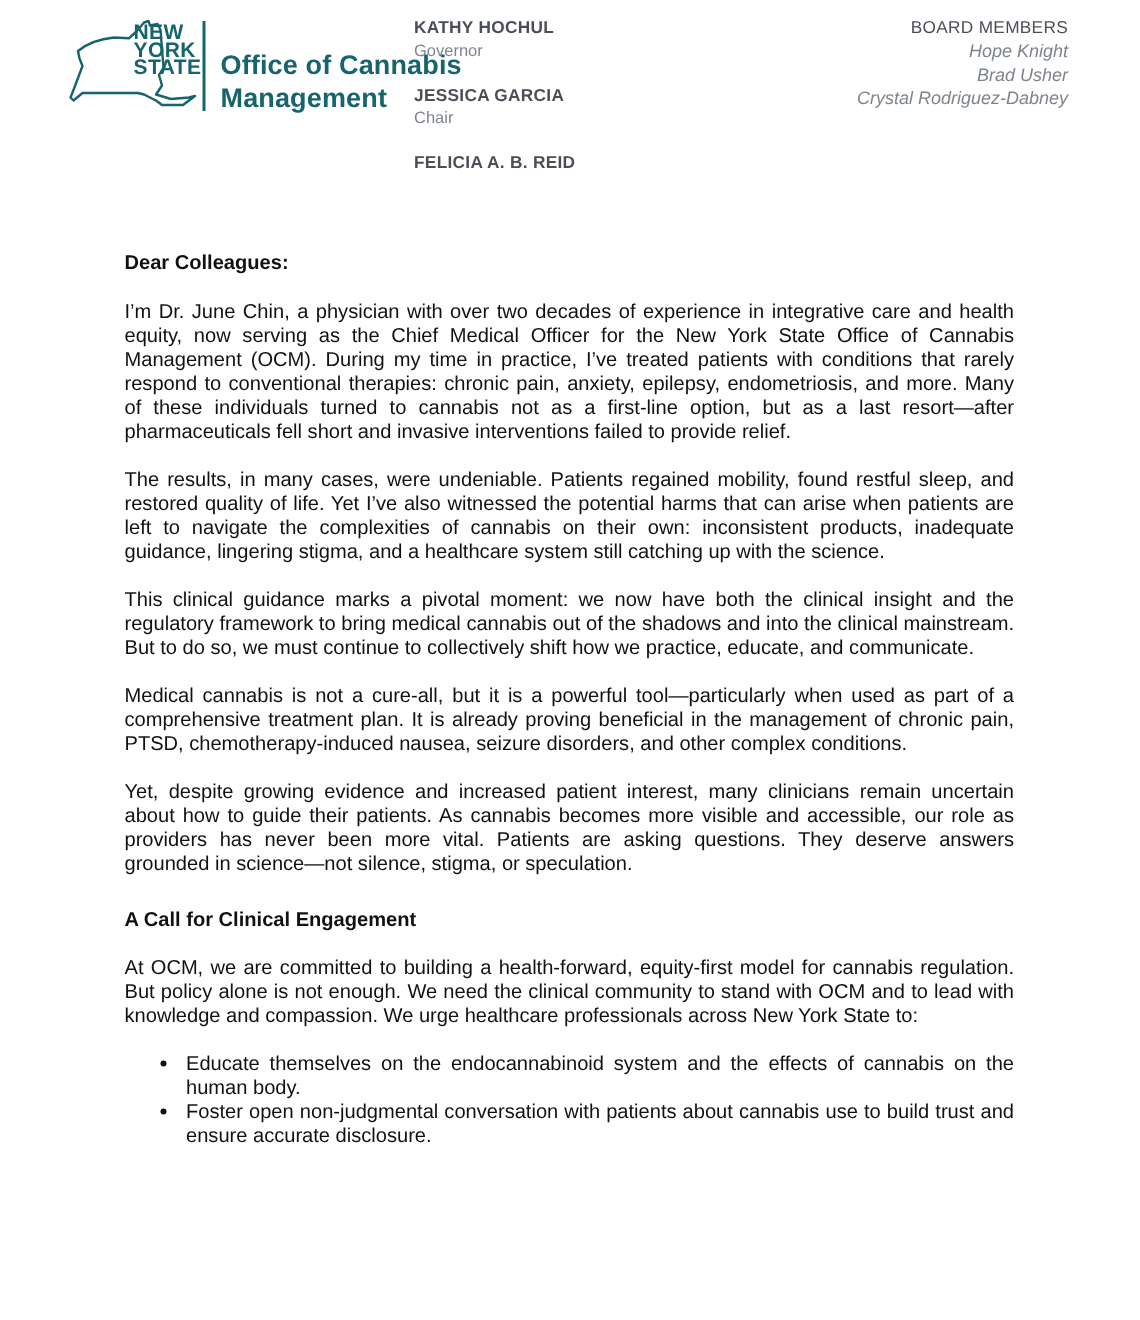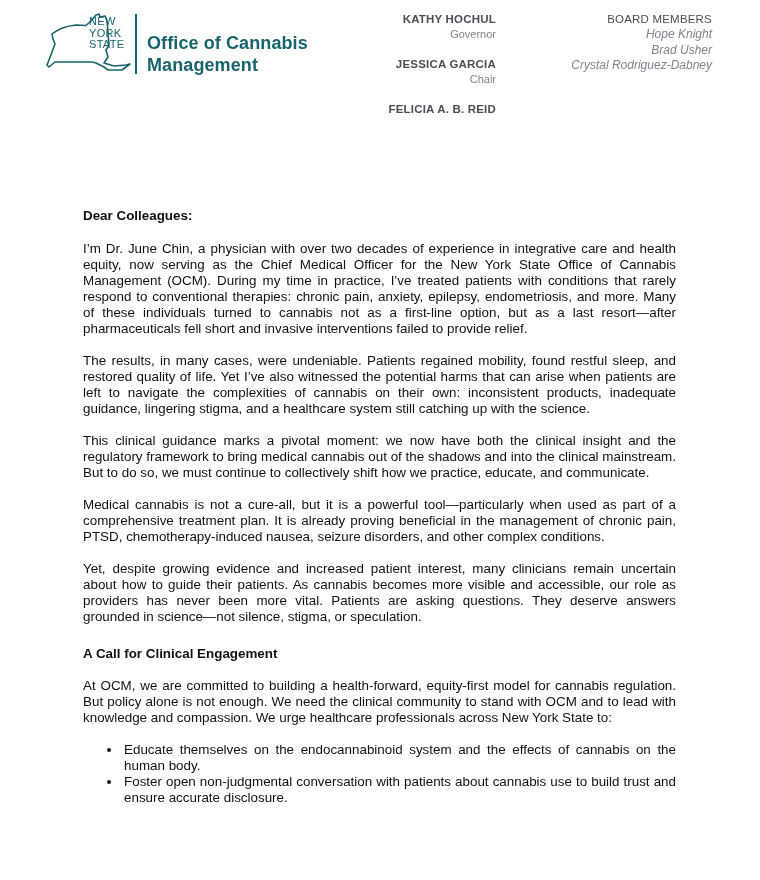"NEW" .state-words { font-size: 11px -> 14px; font-weight: normal -> bold }
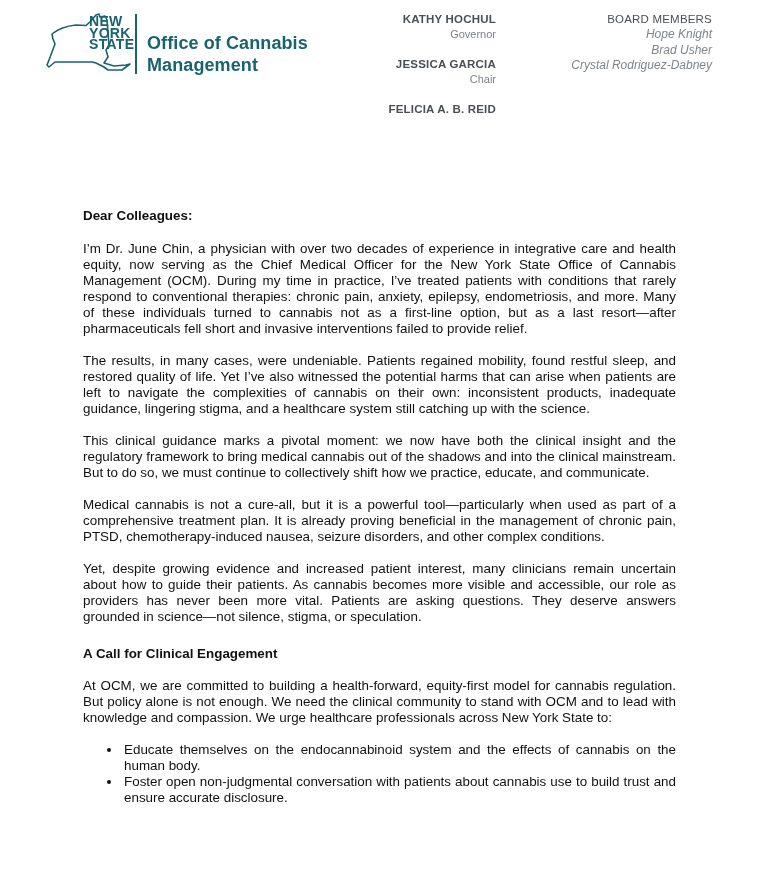"KATHY HOCHUL" .officials { text-align: right -> left }
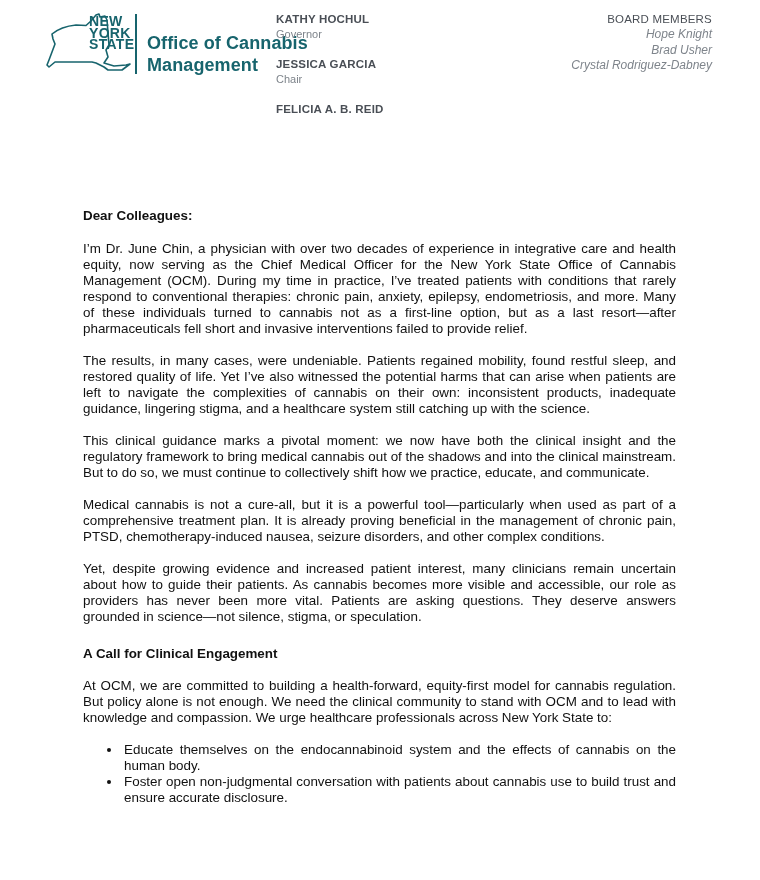"Dear Colleagues:" .letter-body { margin: 68px 0 0 83px -> 27px 0 0 83px }
